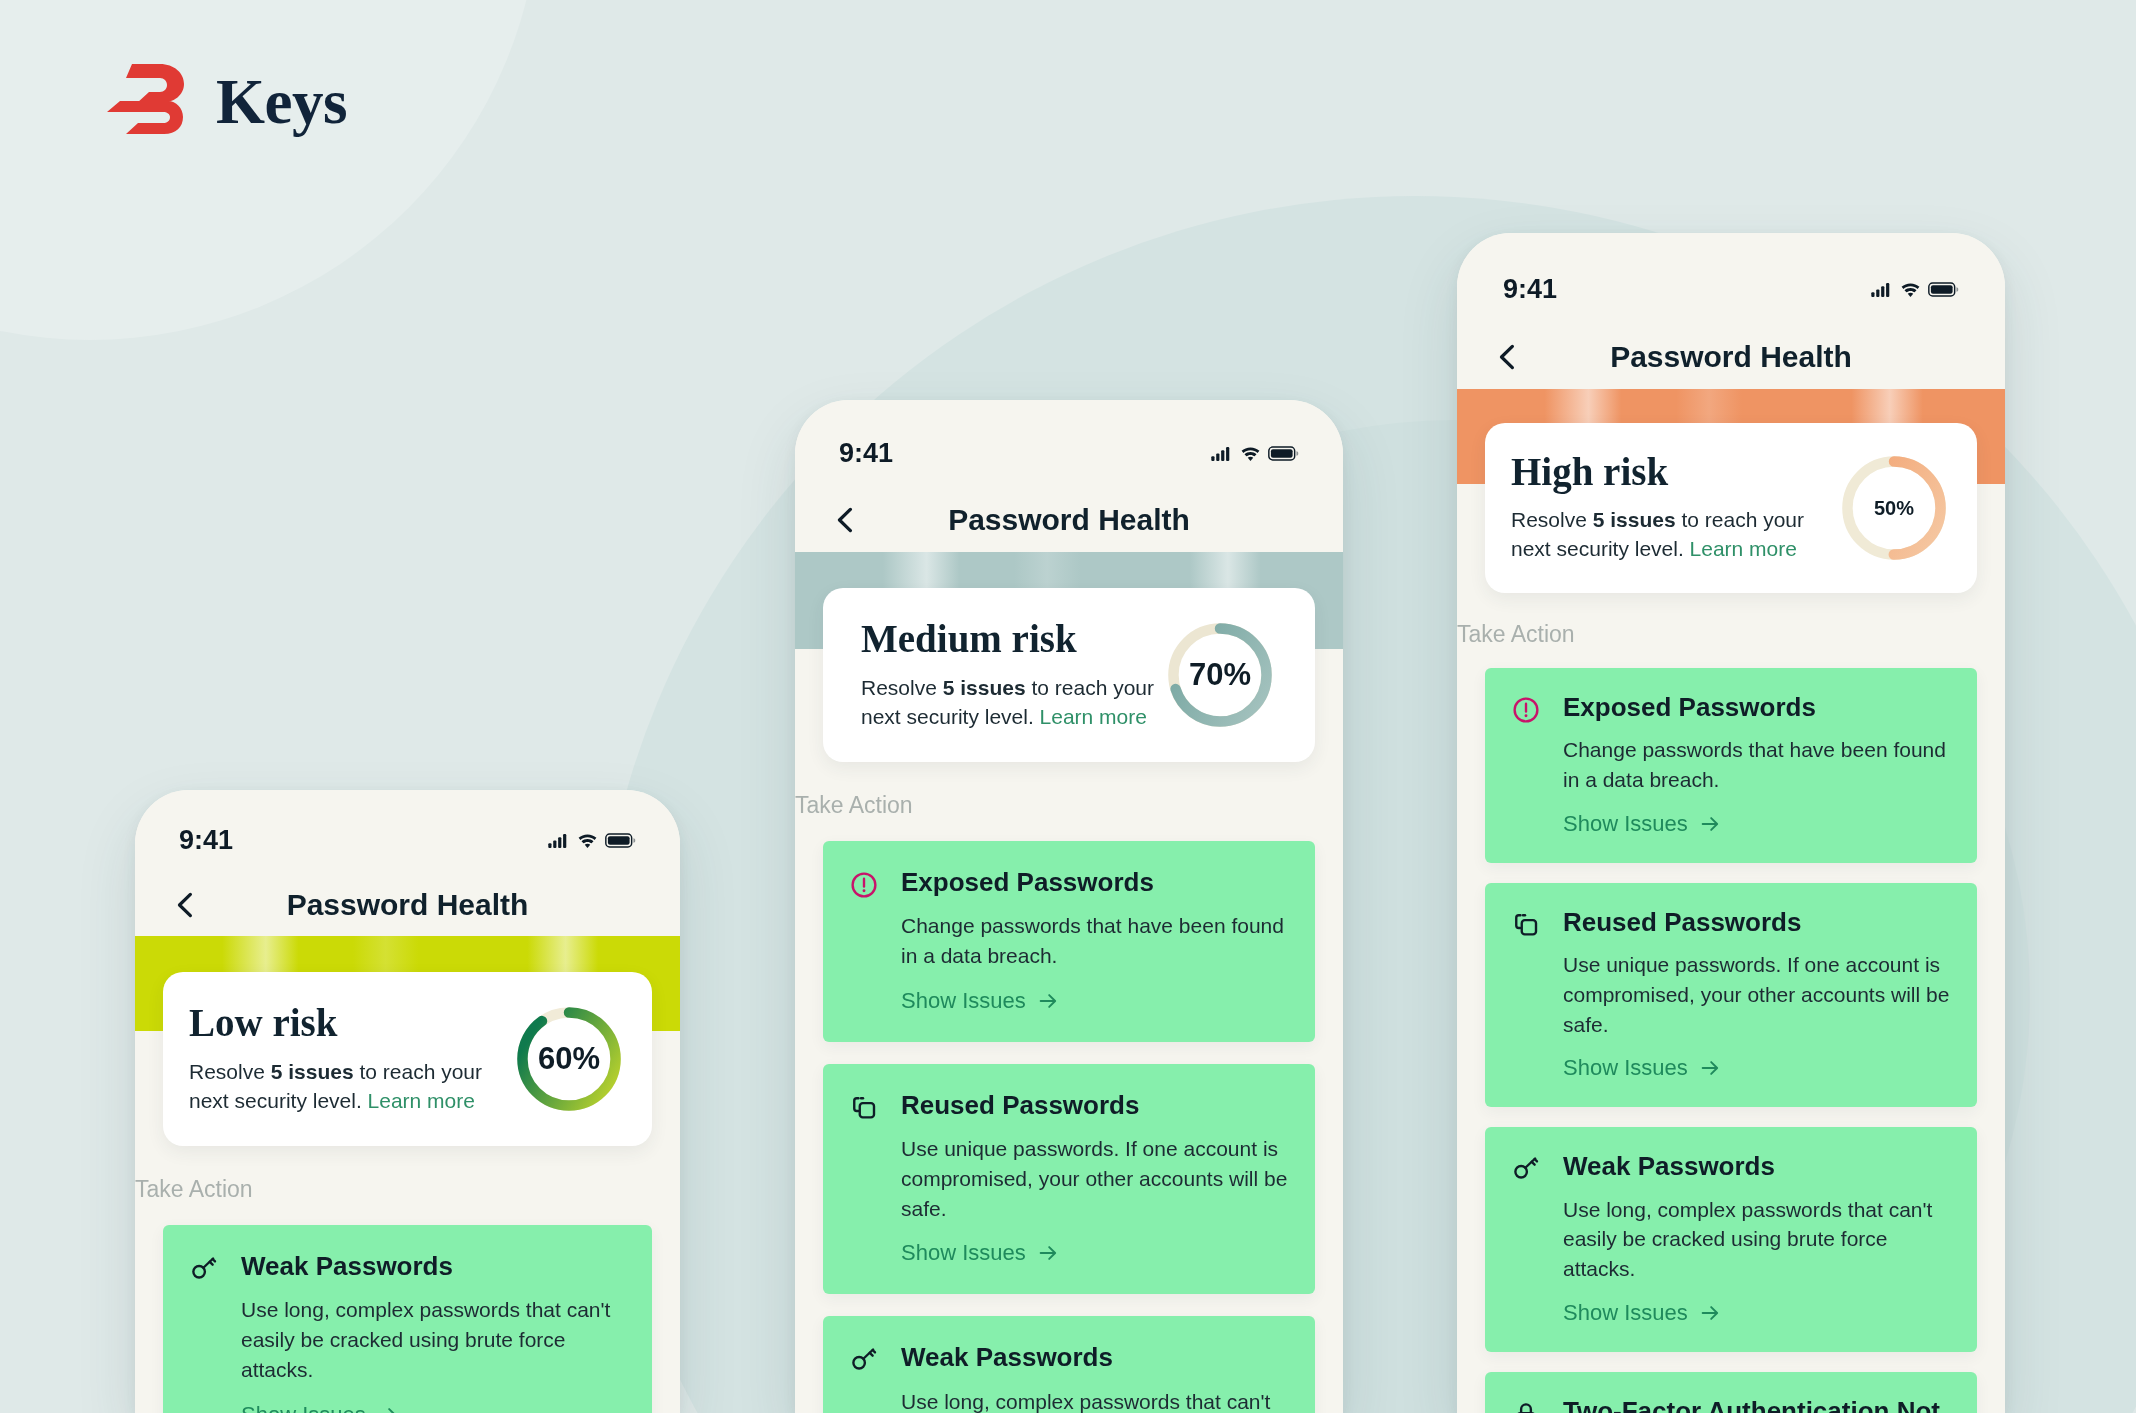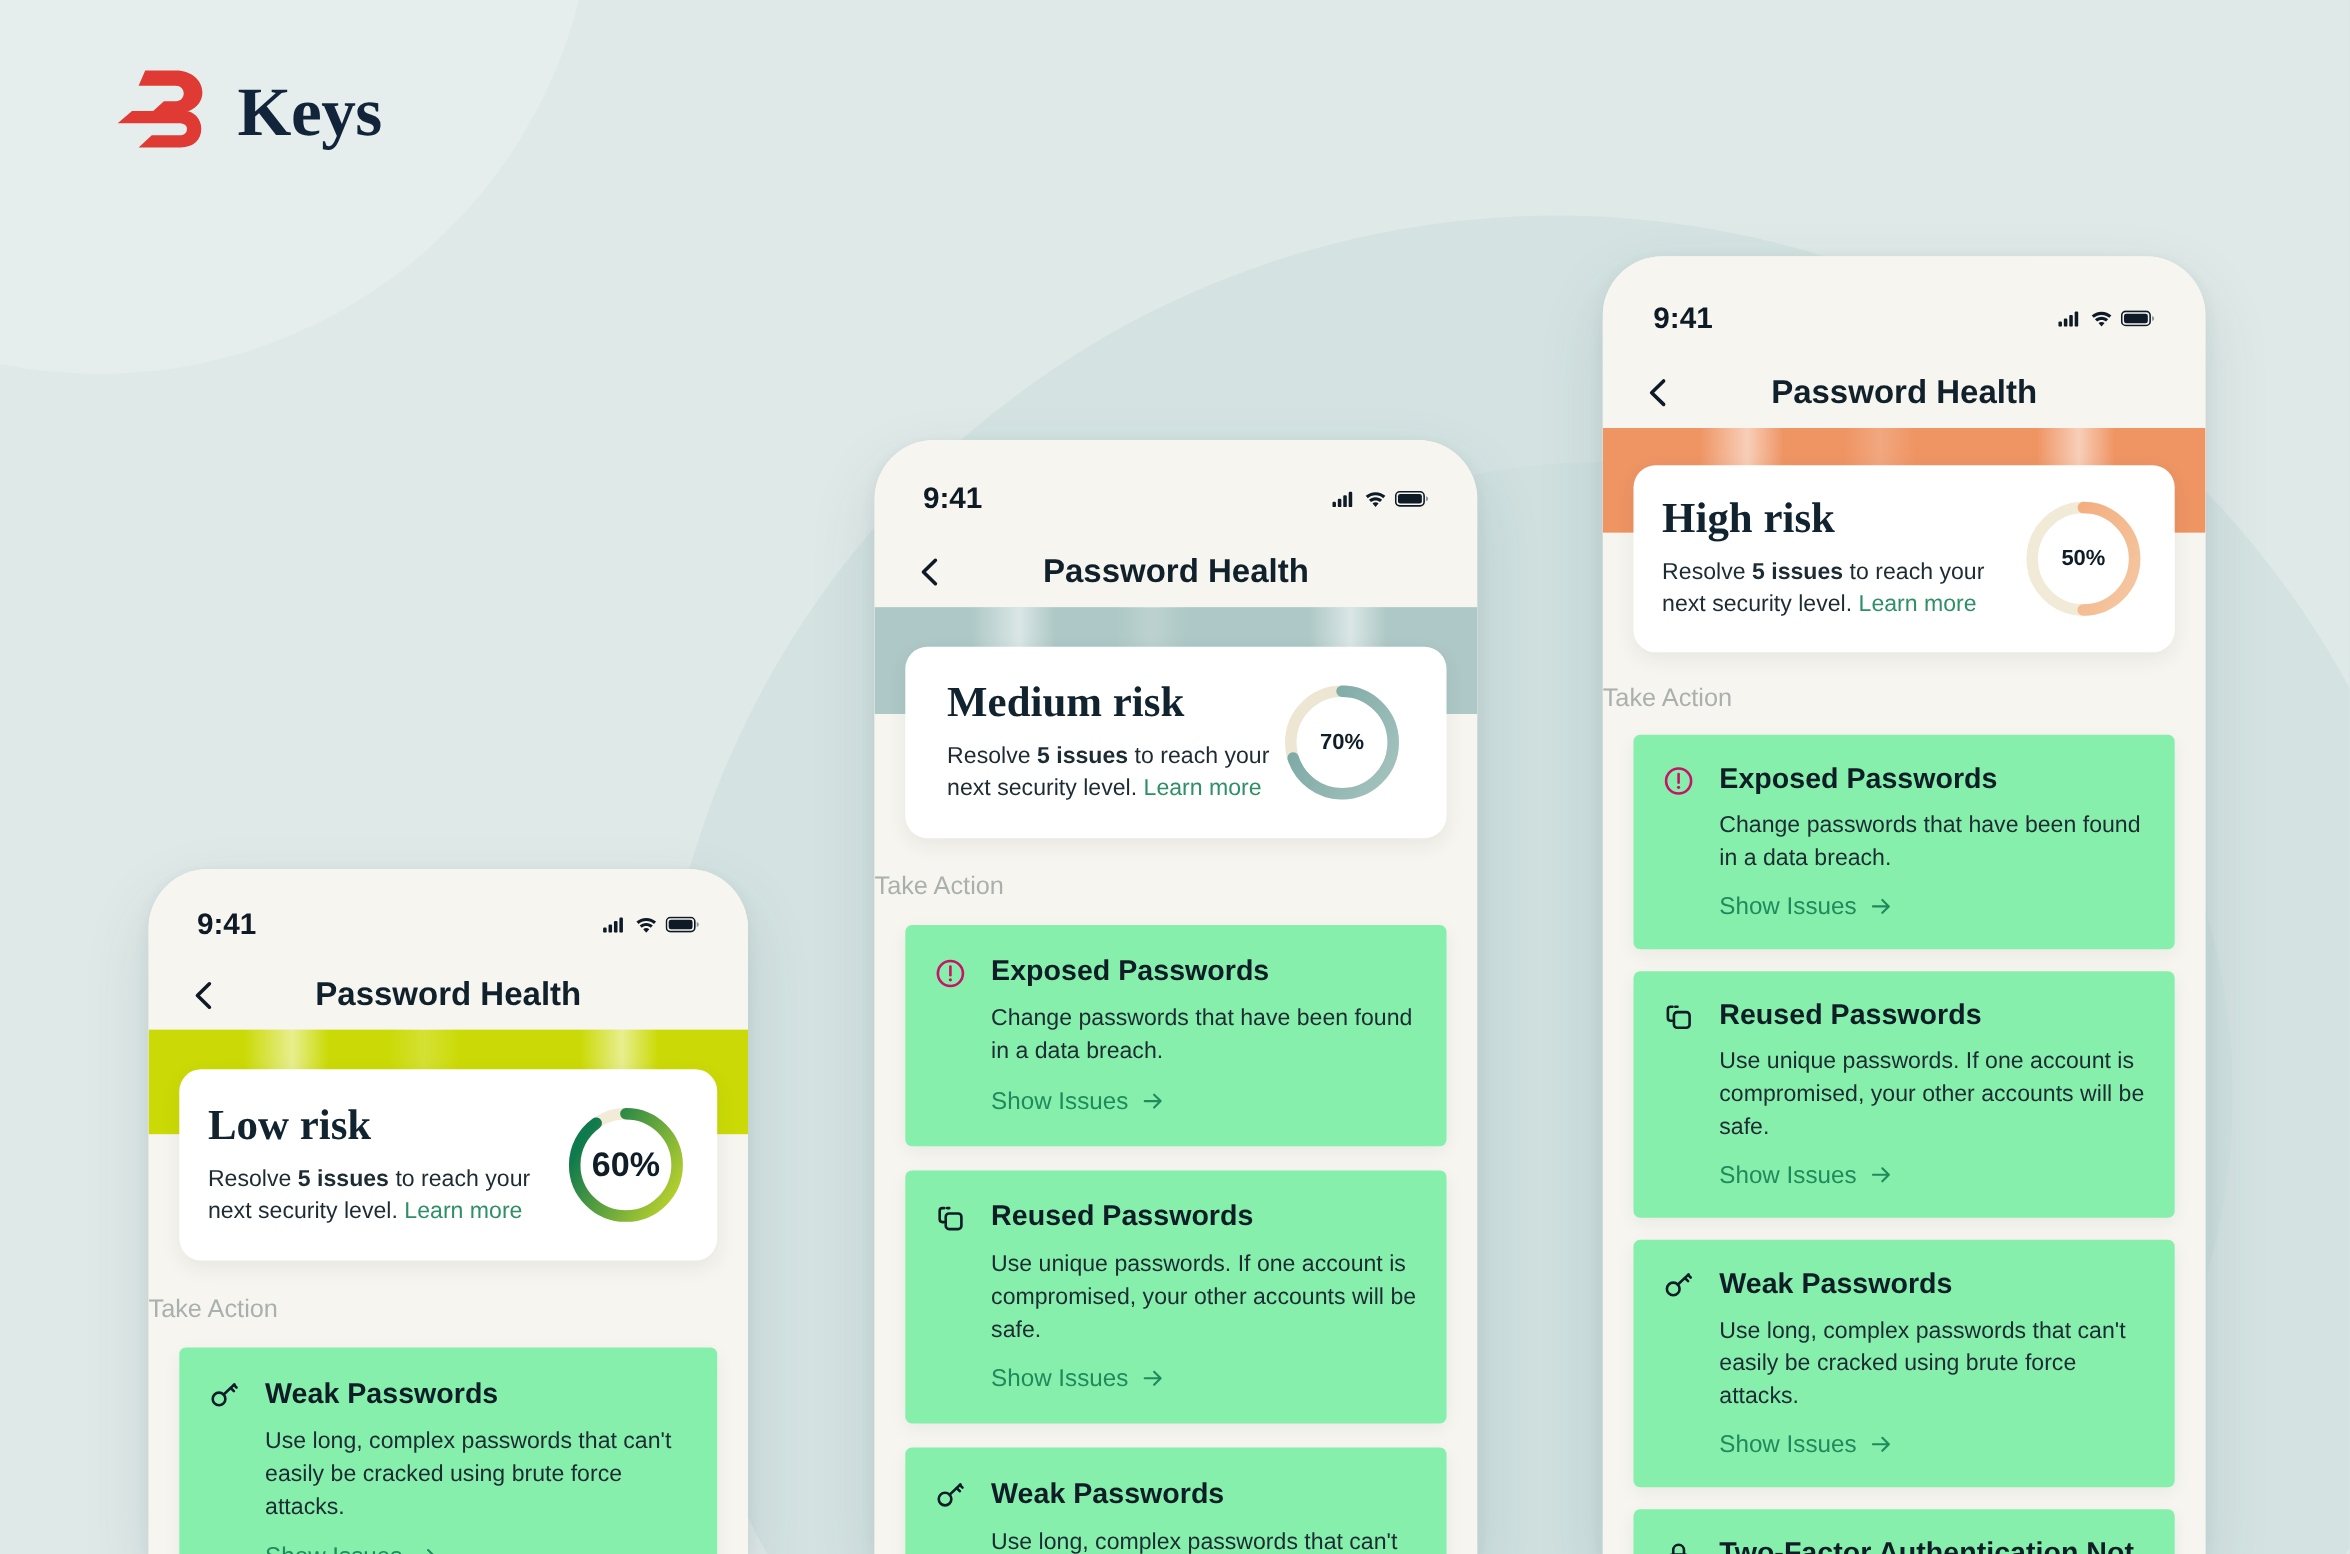"70%" div.ring-label { font-size: 20px -> 31px }
